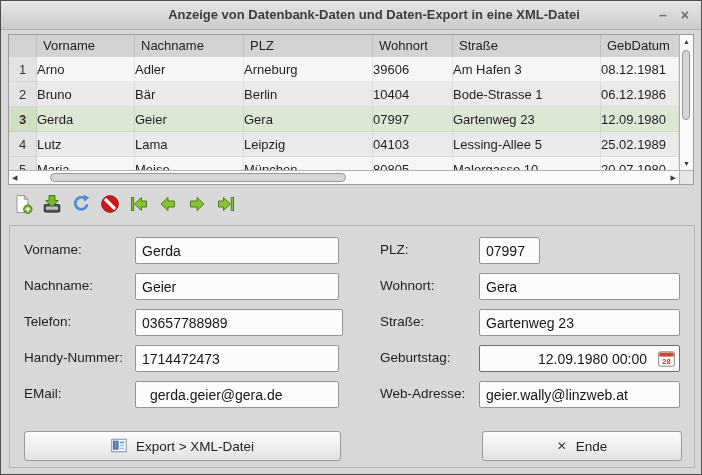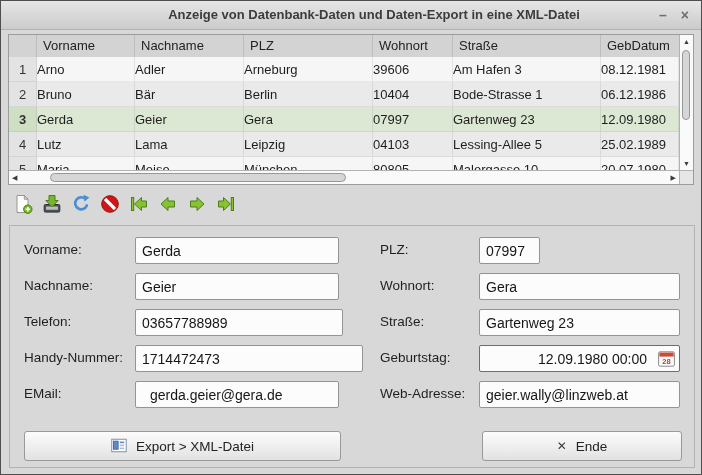"1714472473" input.finput { width: 228px -> 204px }
